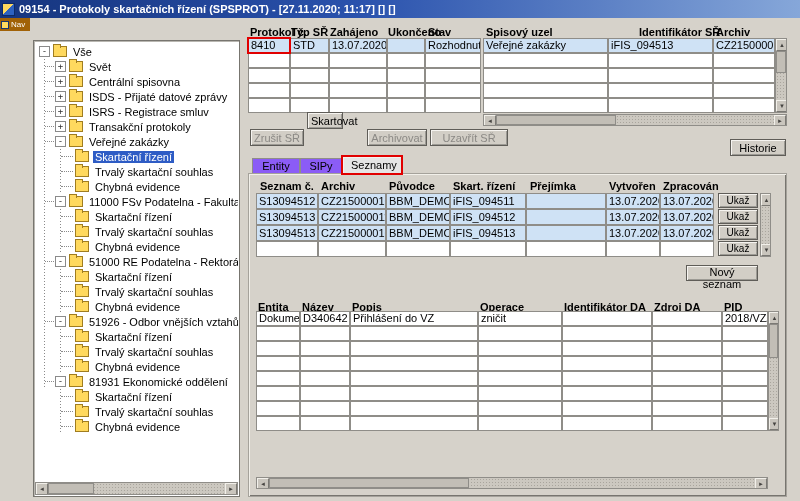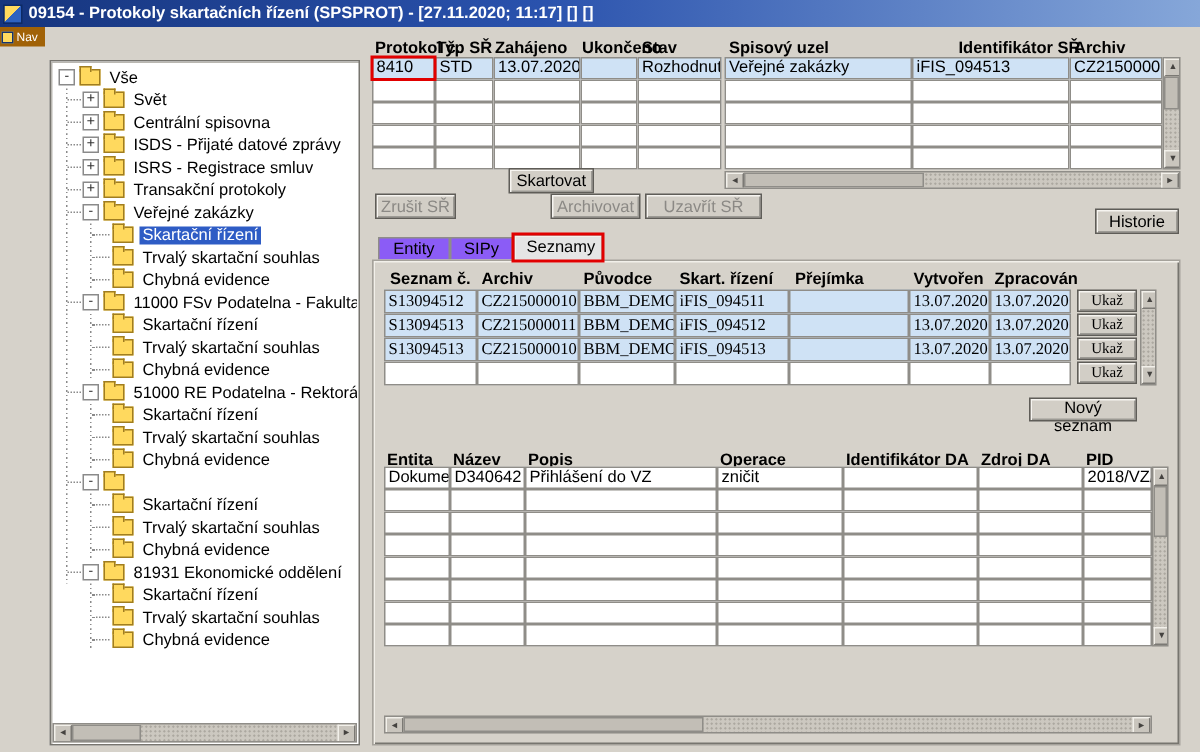"Skartovat" button.btn { margin-left: 32px -> none; width: 57px -> 36px }
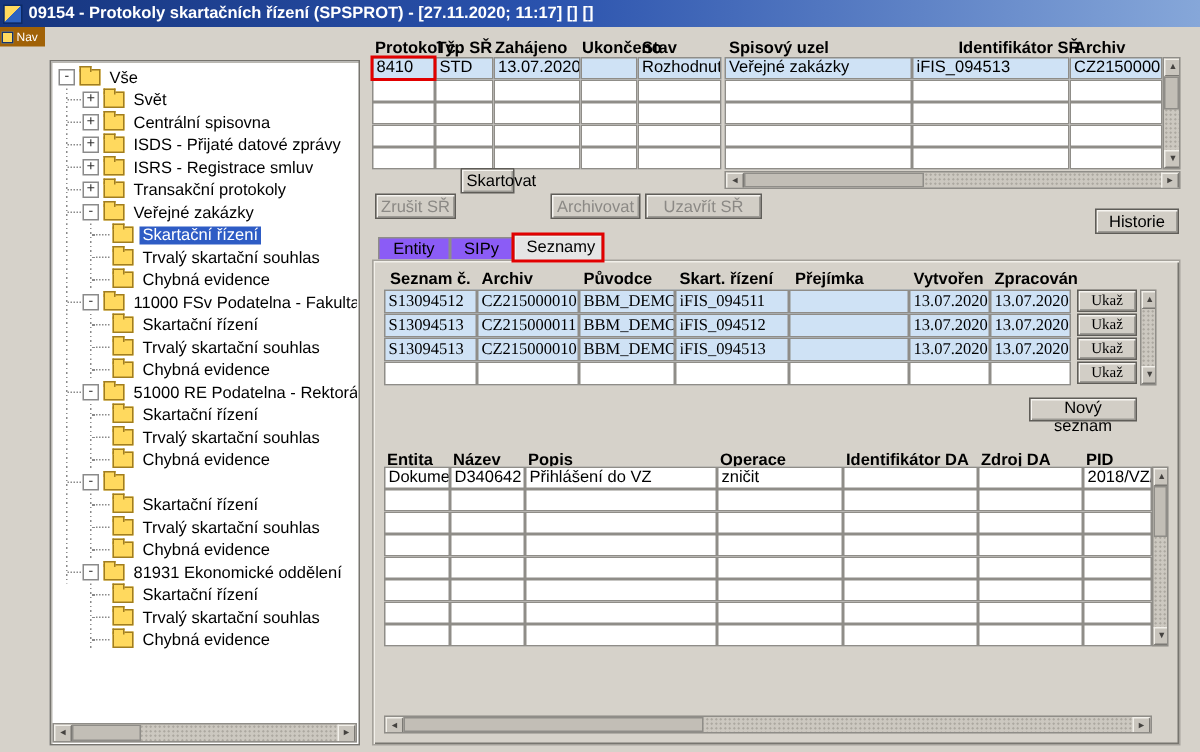"S13094512" div.abs { font-family: Liberation Serif, serif -> none }
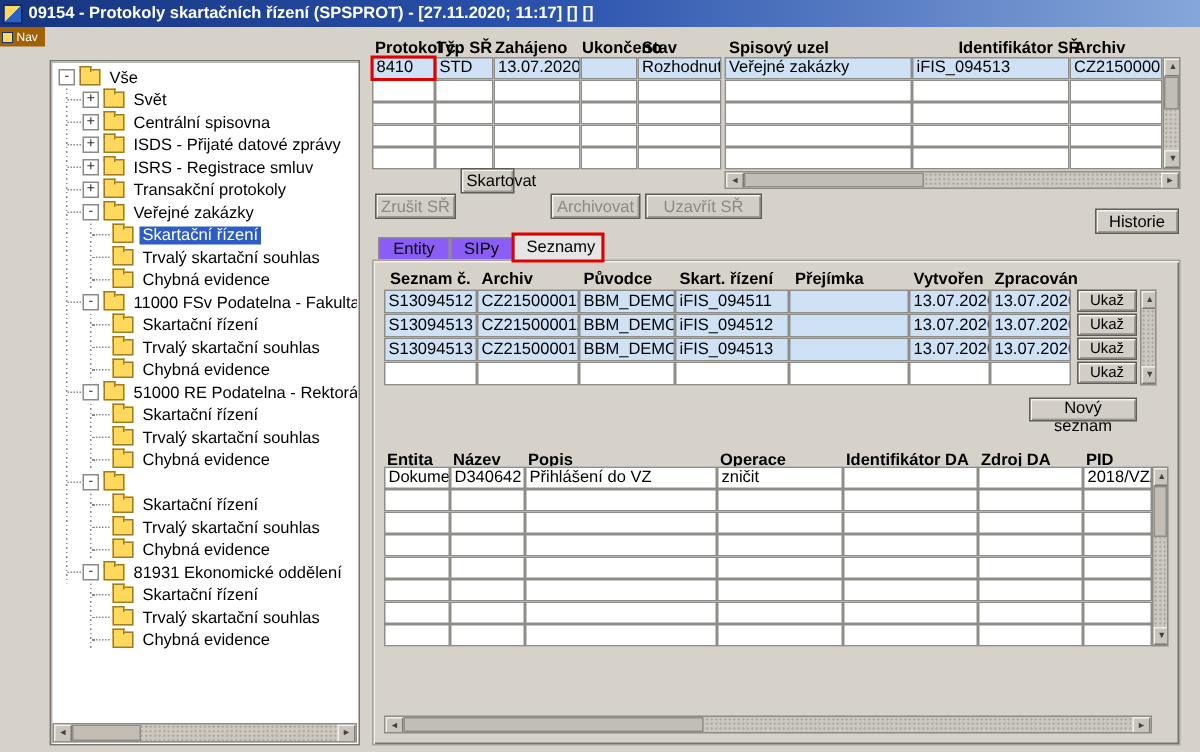"51926 - Odbor vnějších vztahů" span.tlabel { html: none -> <span>51926 - Odbor vnějších vztahů</span> }
